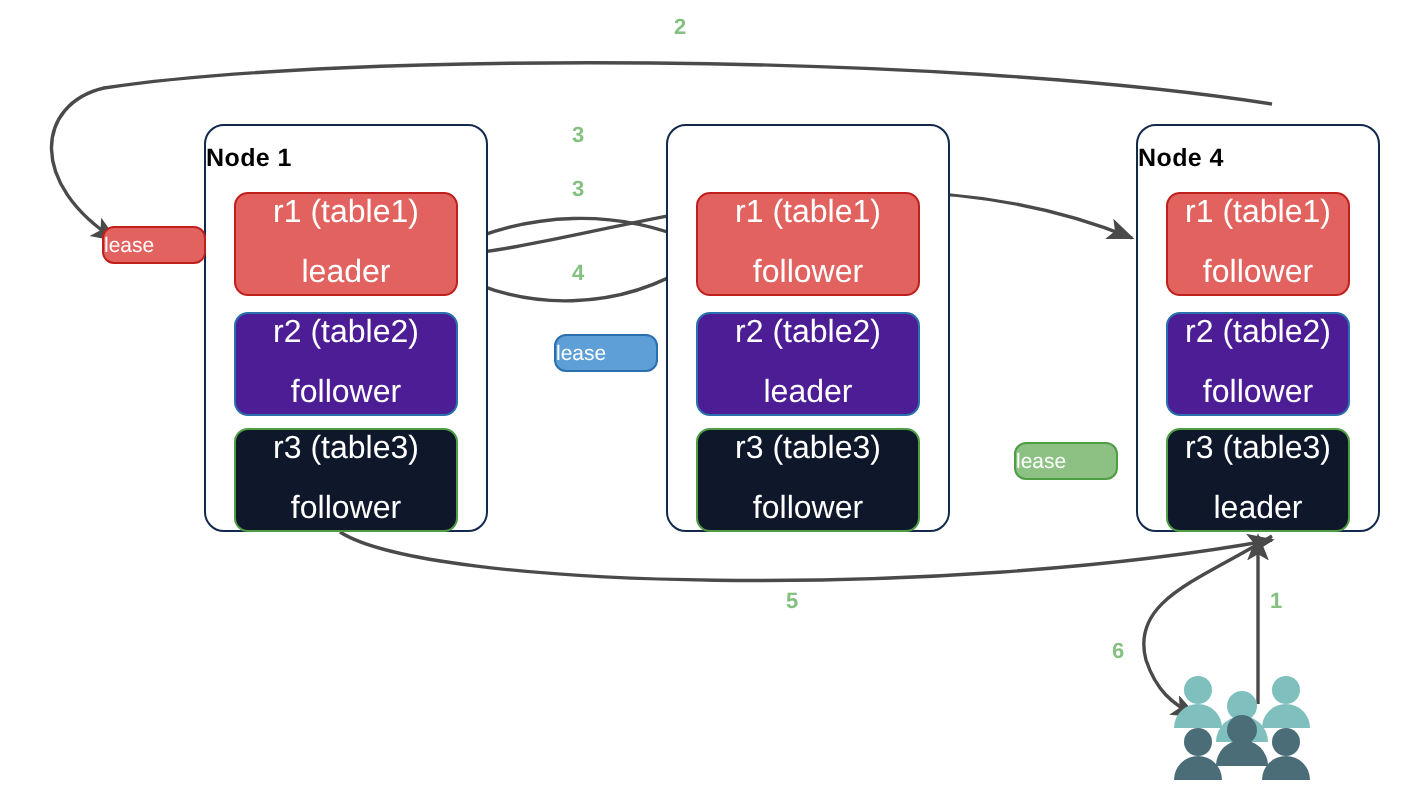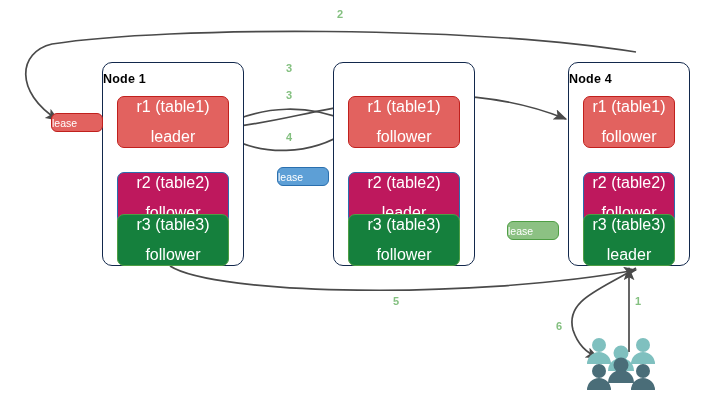"r2 (table2)" .rep-blue { background: #be185d -> #4c1d95; margin-top: 16px -> none }
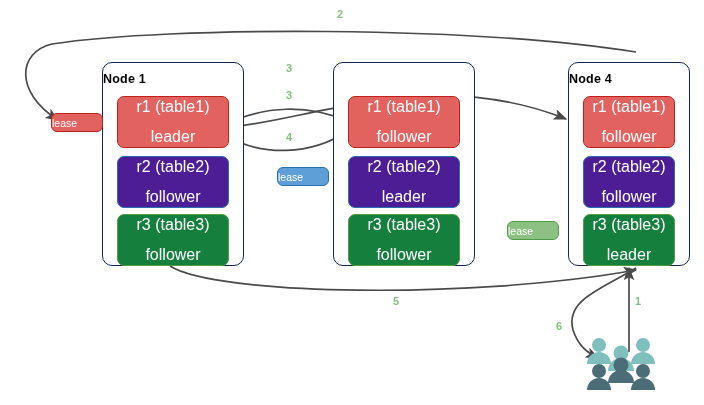"r3 (table3)" .rep-green { background: #15803d -> #0f172a }
